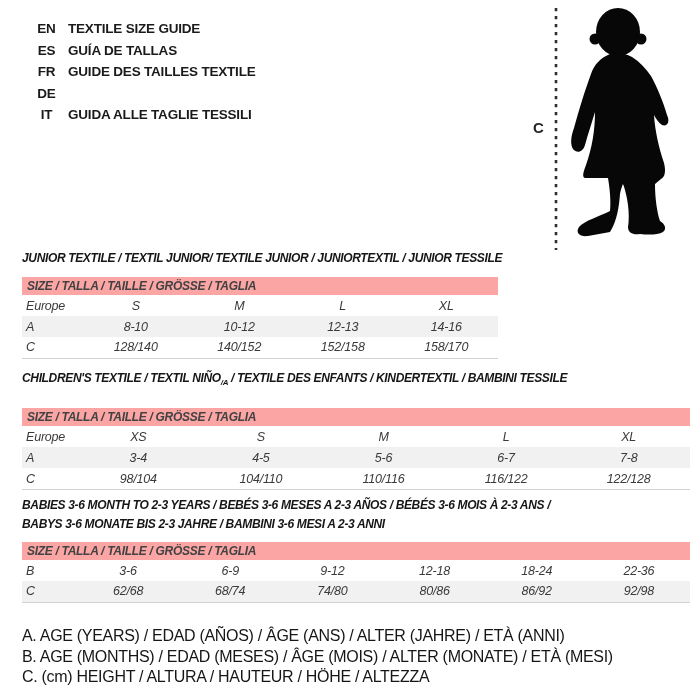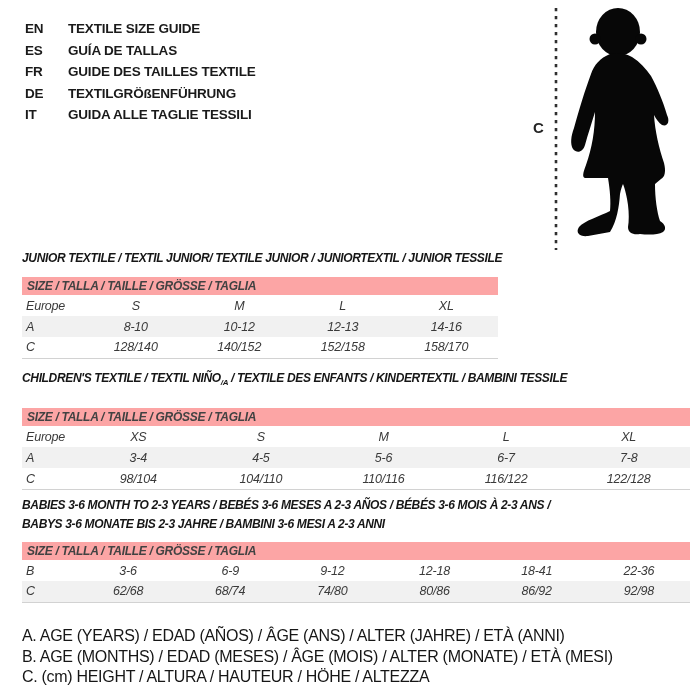"EN" .lang-row { text-align: none -> center }
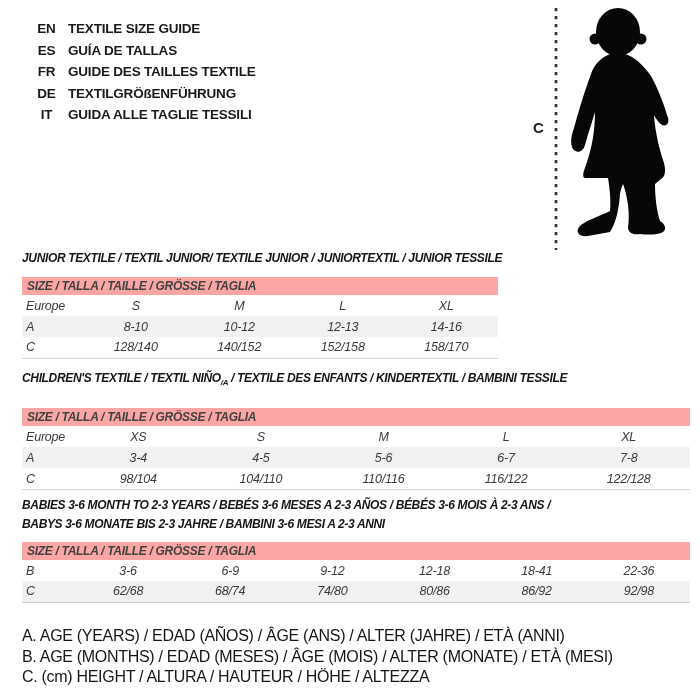"TEXTILGRÖßENFÜHRUNG" span.lang-label { html: <span>TEXTILGRÖßENFÜHRUNG</span> -> none }
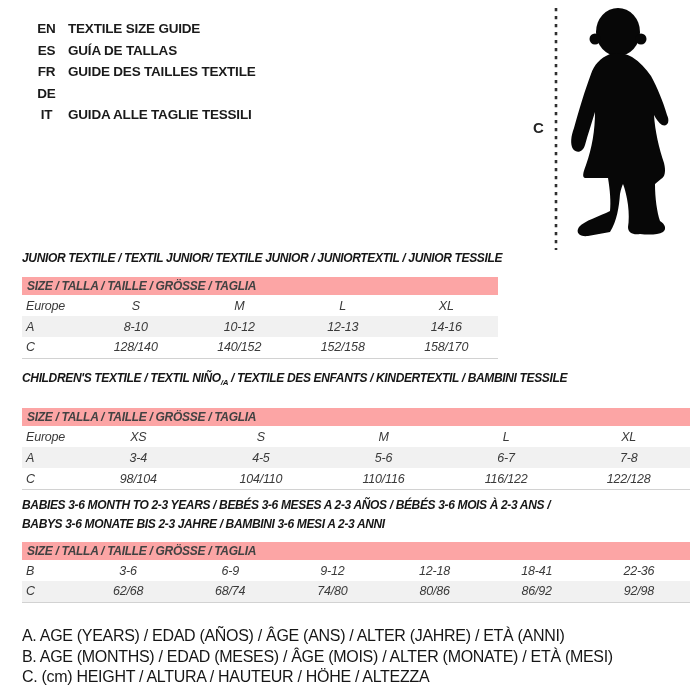"18-41" td { text: 18-41 -> 18-24 }
